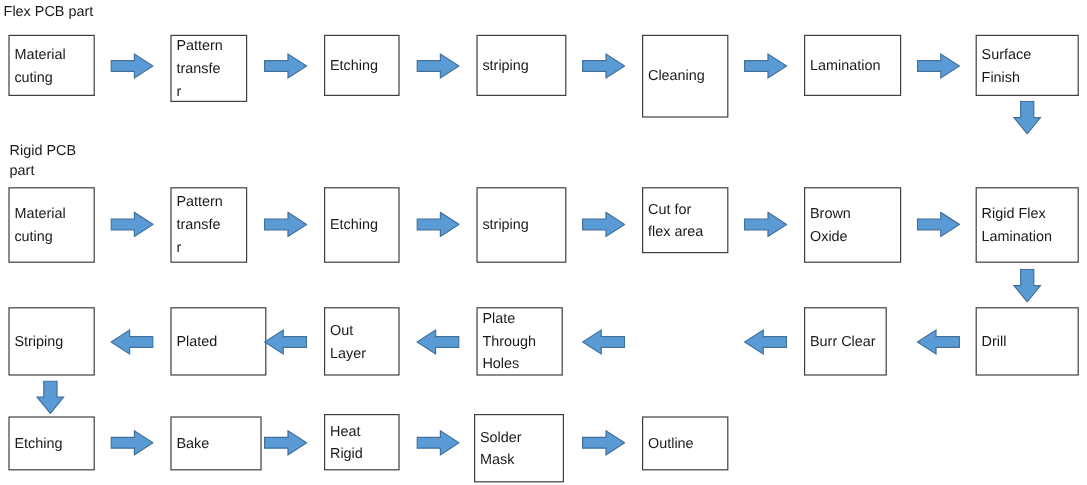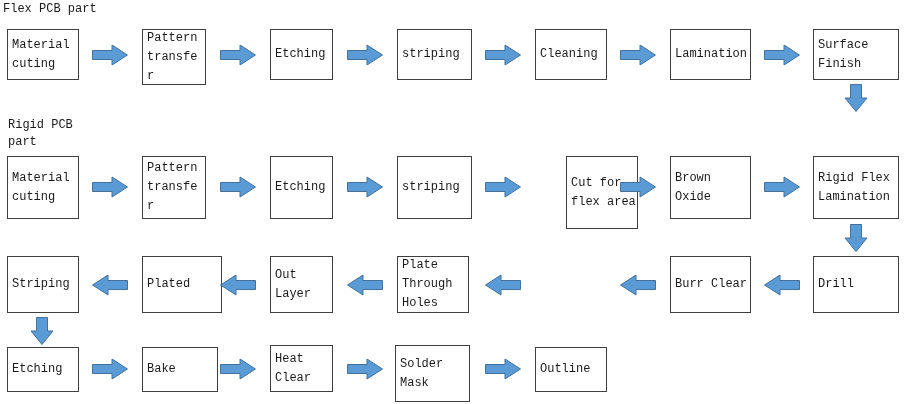"Flex PCB part" .canvas { font-family: Liberation Mono, monospace -> Liberation Sans, sans-serif }
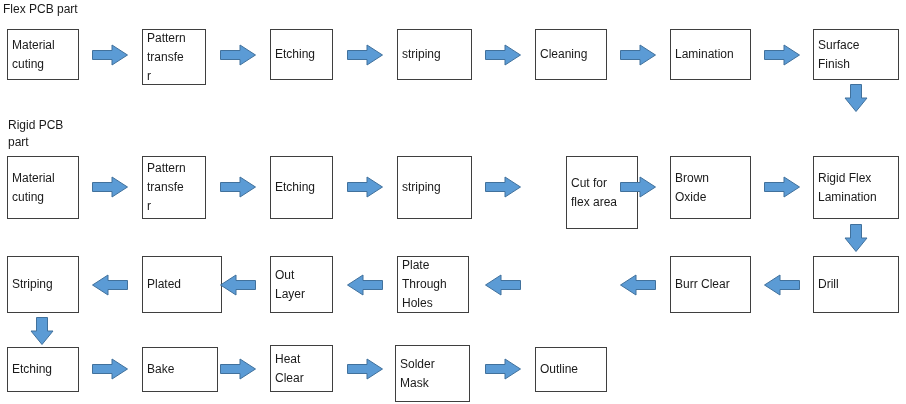"Cleaning" div.node { height: 51px -> 69px }
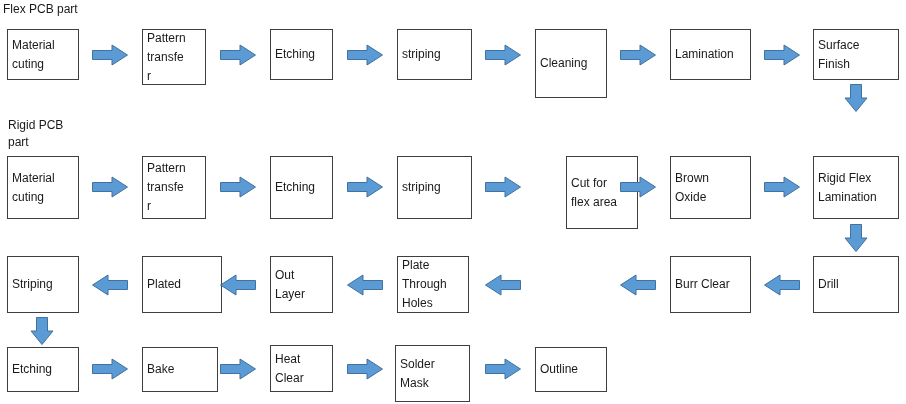"Cut for" div.node { height: 73px -> 55px; left: 566px -> 535px }
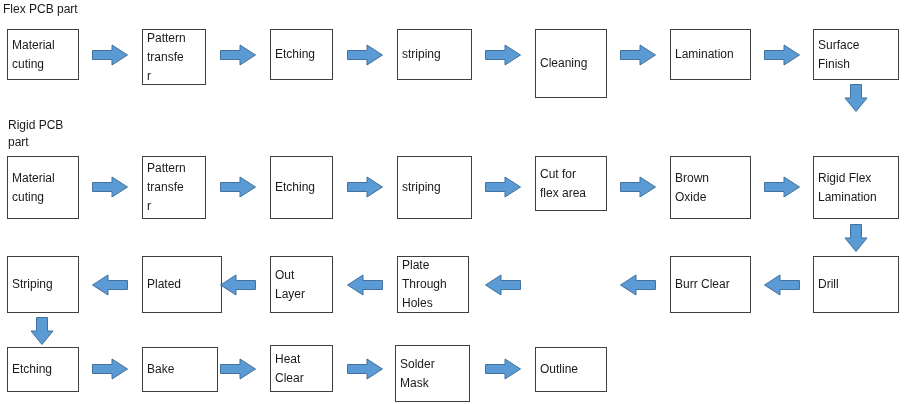"Burr Clear" div.node { width: 81px -> 69px }
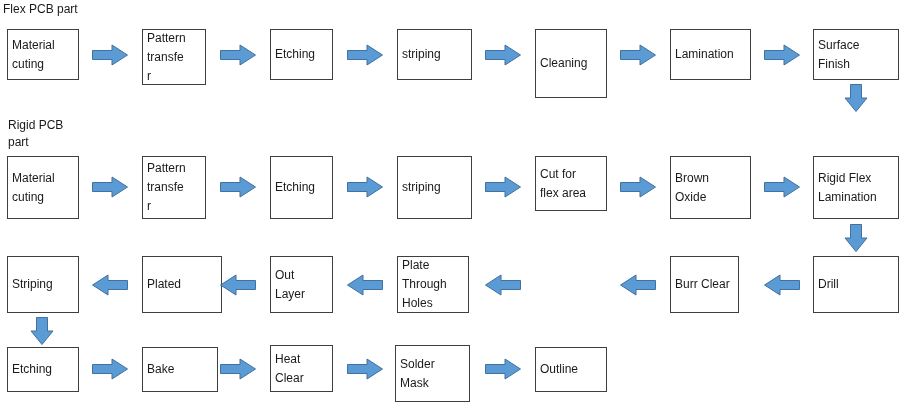"Heat" span.node-label { text: Clear -> Rigid }
